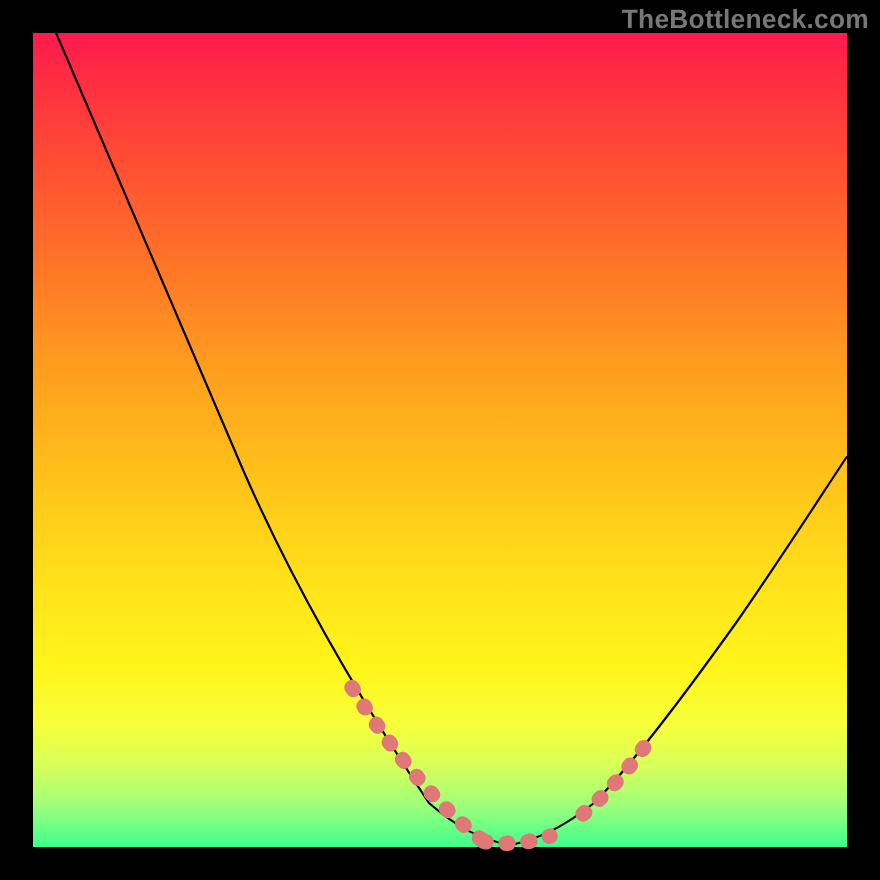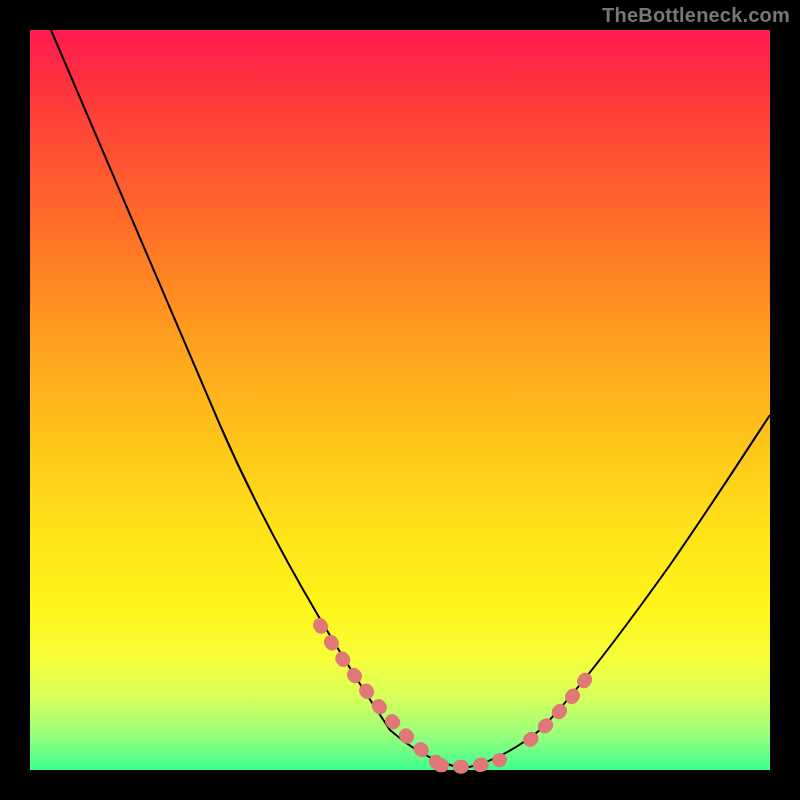"TheBottleneck.com" .watermark { font-size: 20px -> 24px }
